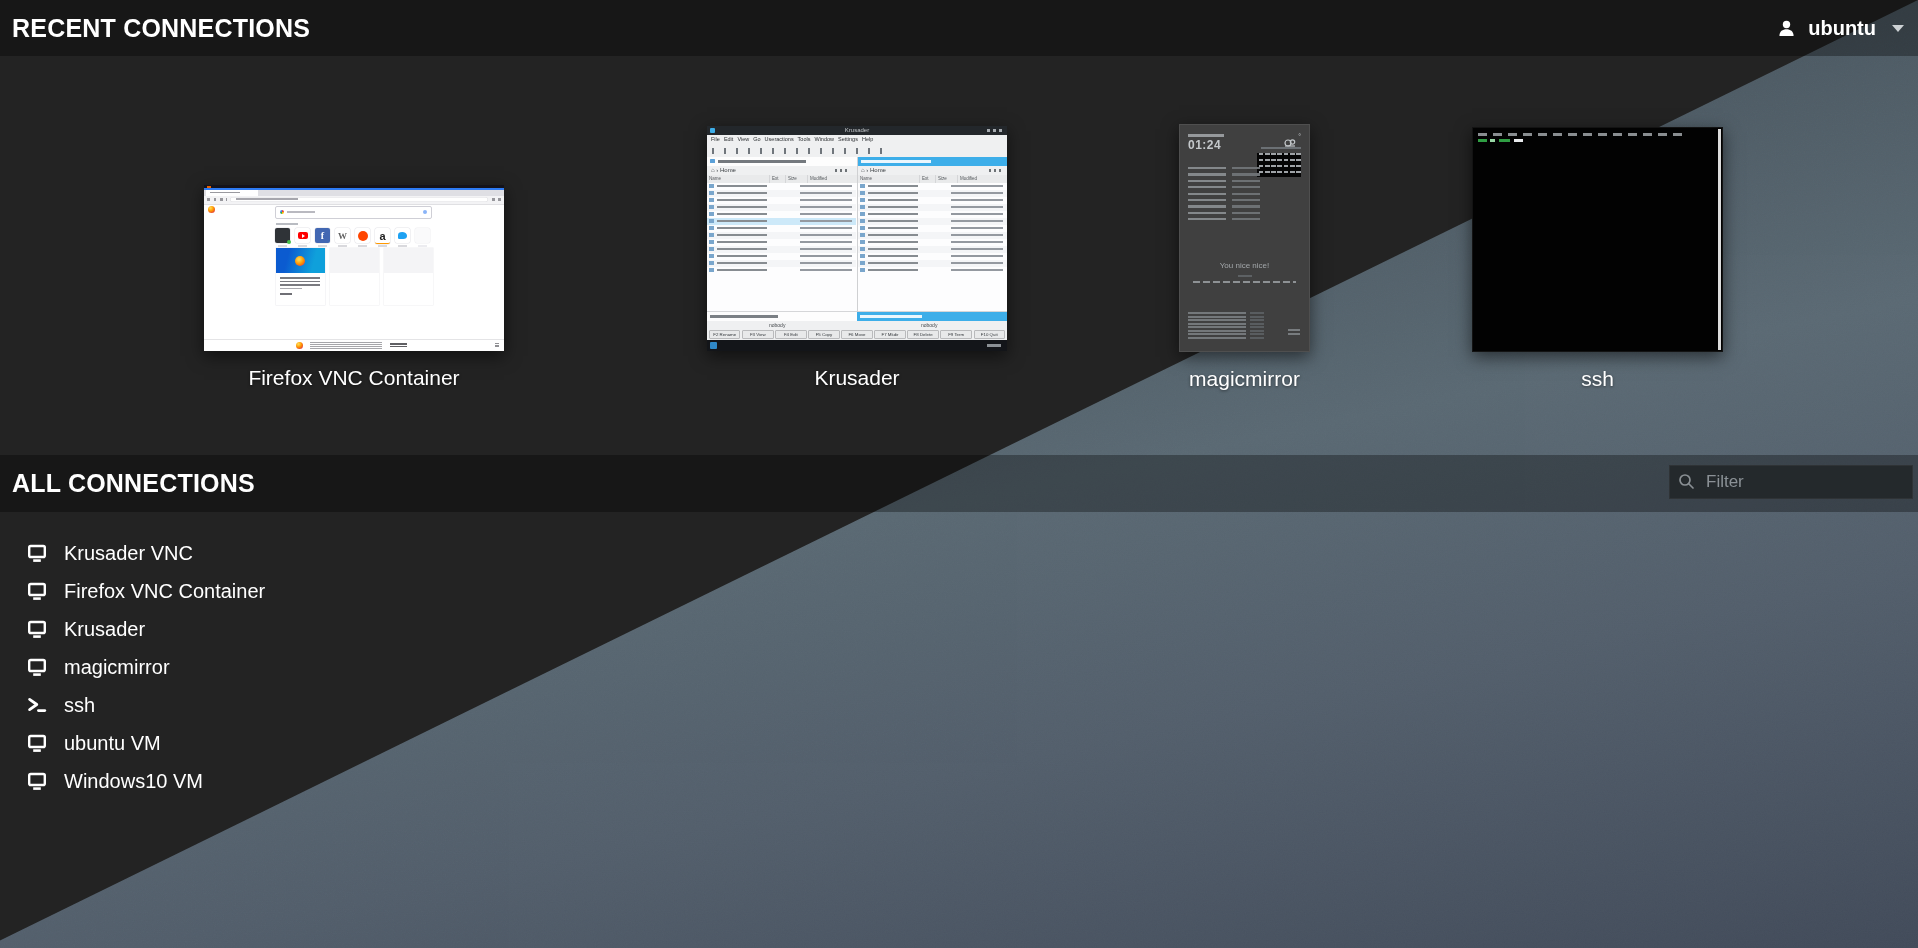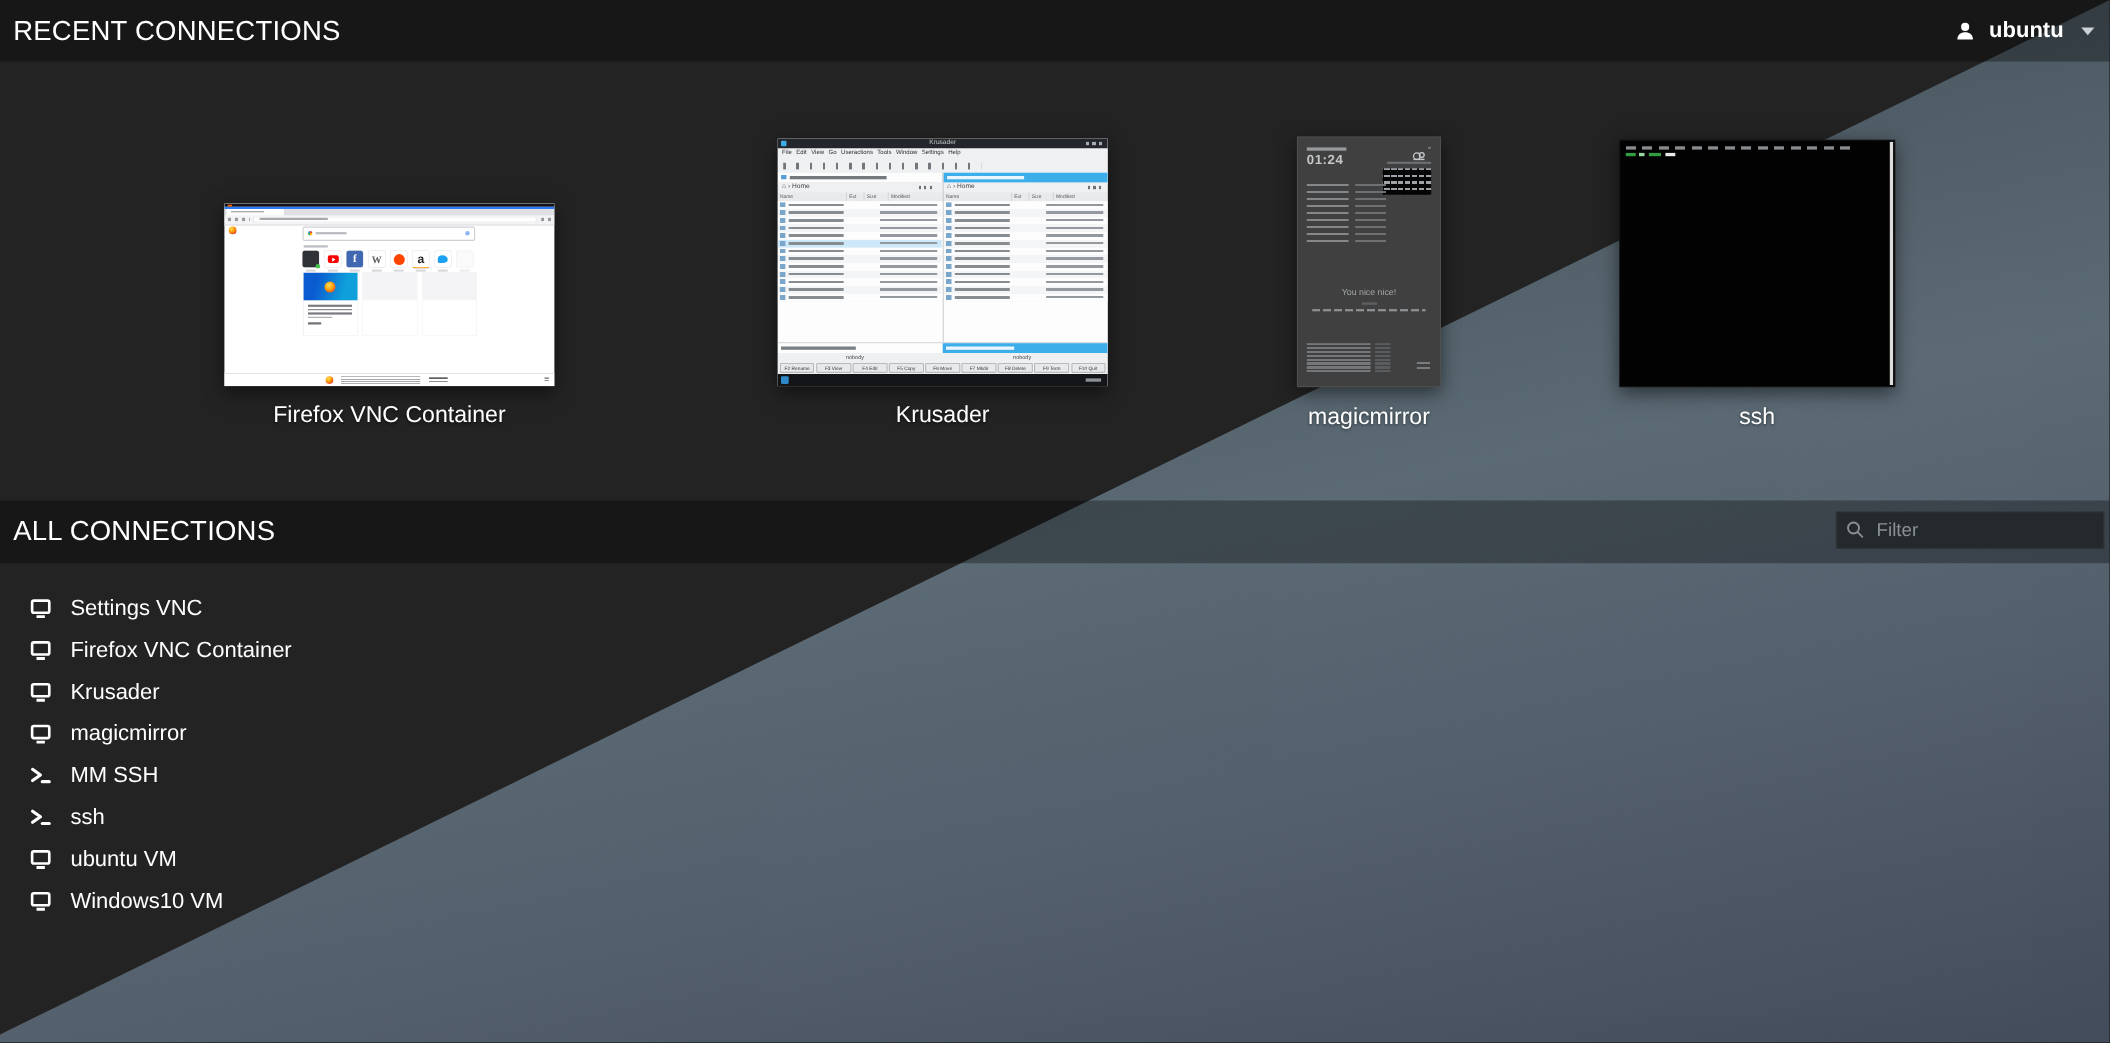"RECENT CONNECTIONS" .section-title { font-weight: normal -> bold }
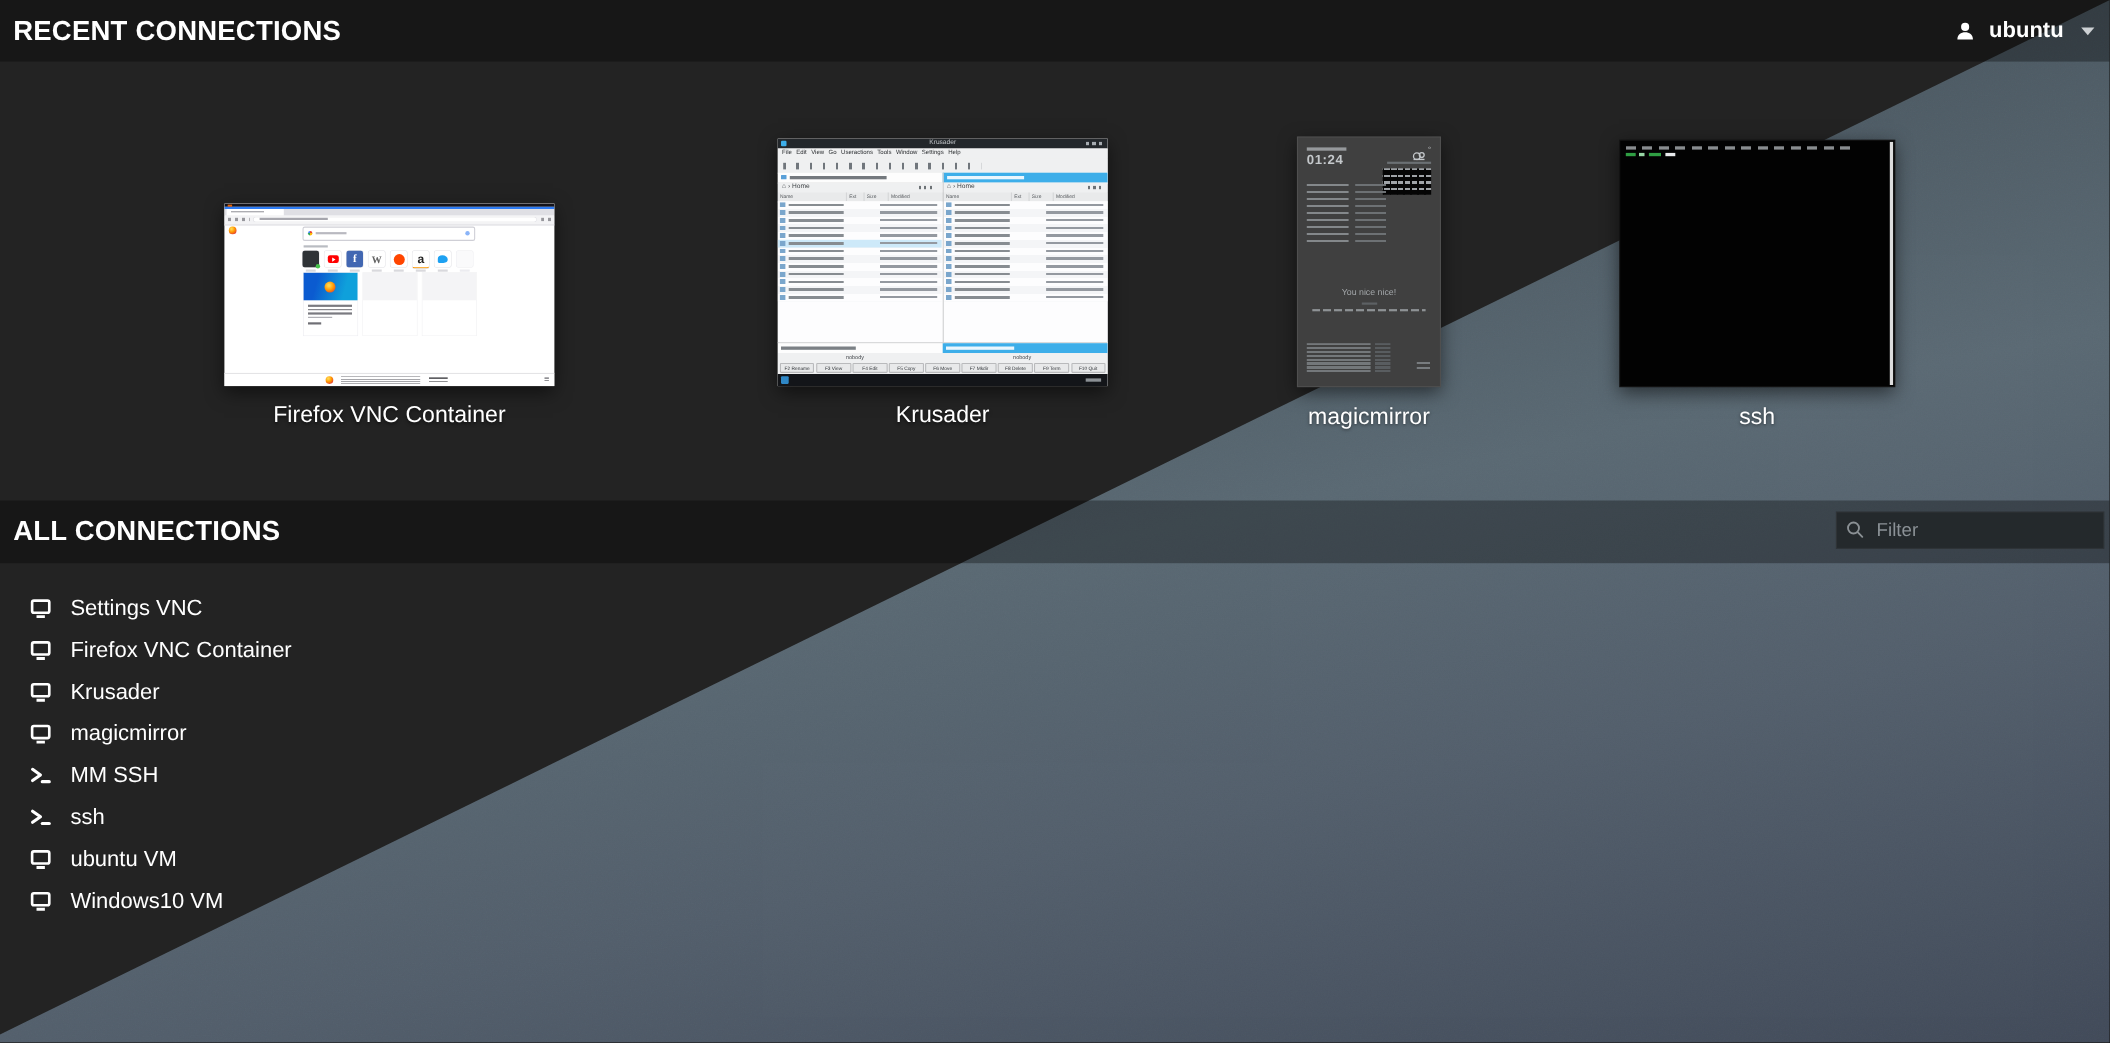"Settings VNC" span.conn-label { text: Settings -> Krusader }
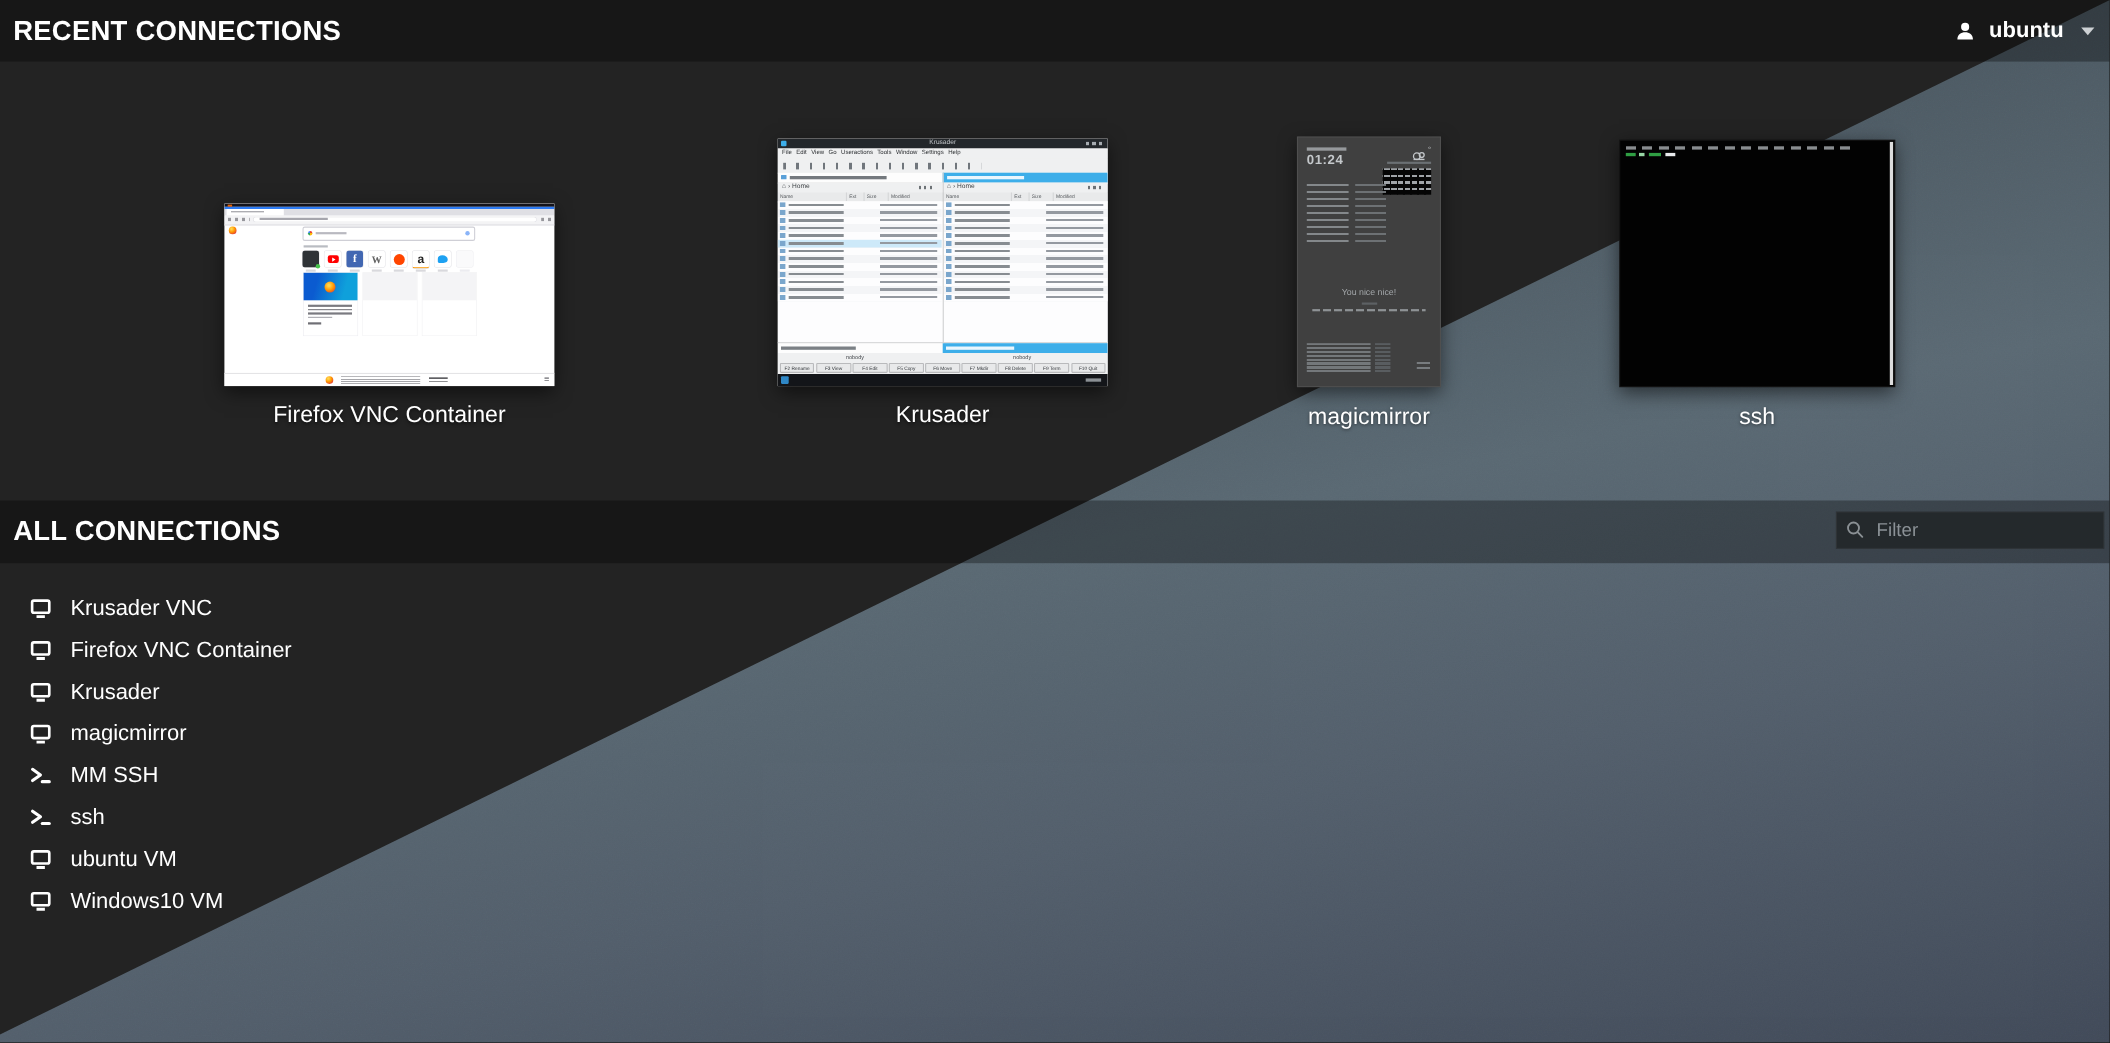"MM SSH" a.conn-row { html: <a> <span> <svg> <path></path> <path></path> </svg> </span> <span>MM SSH</span> </a> -> none }
